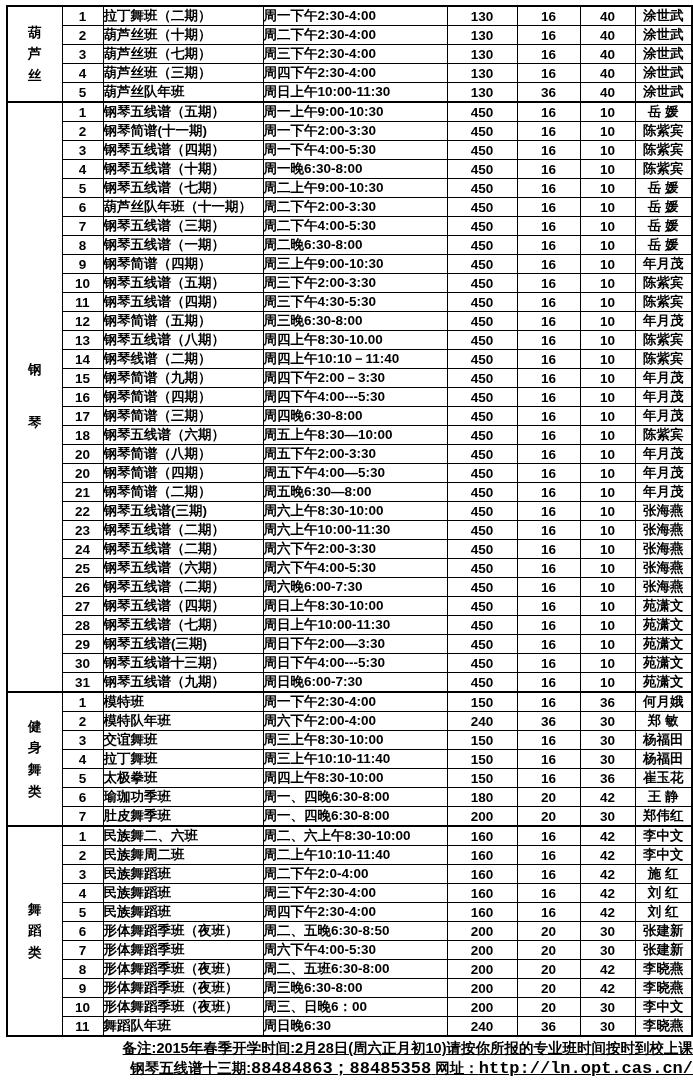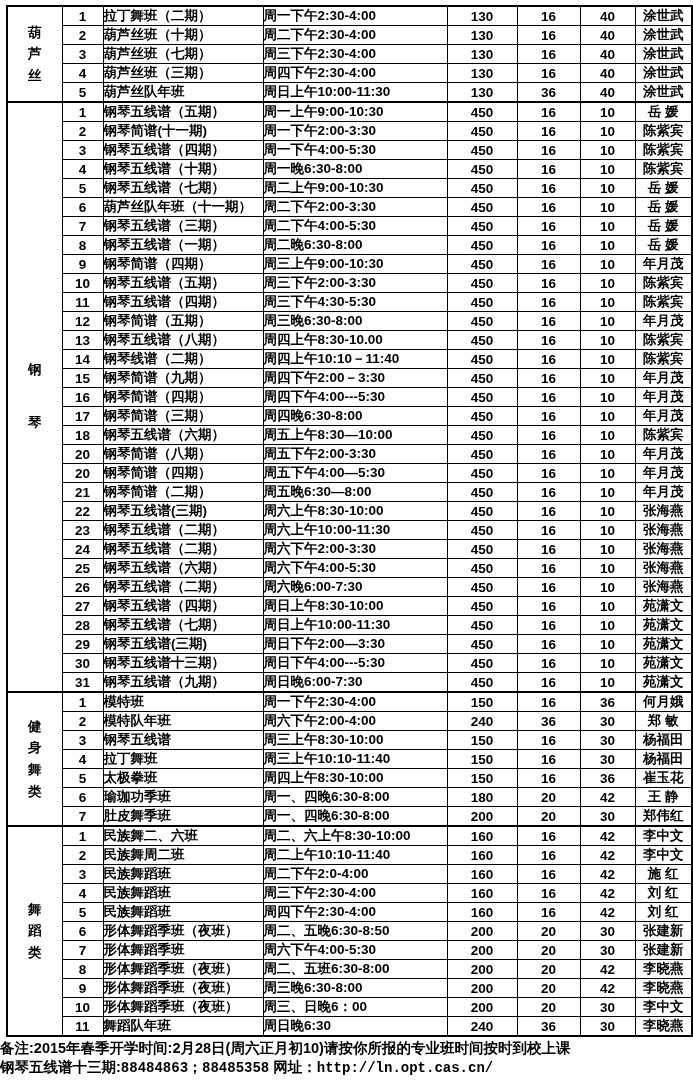"钢琴五线谱" td.left { text: 钢琴五线谱 -> 交谊舞班 }
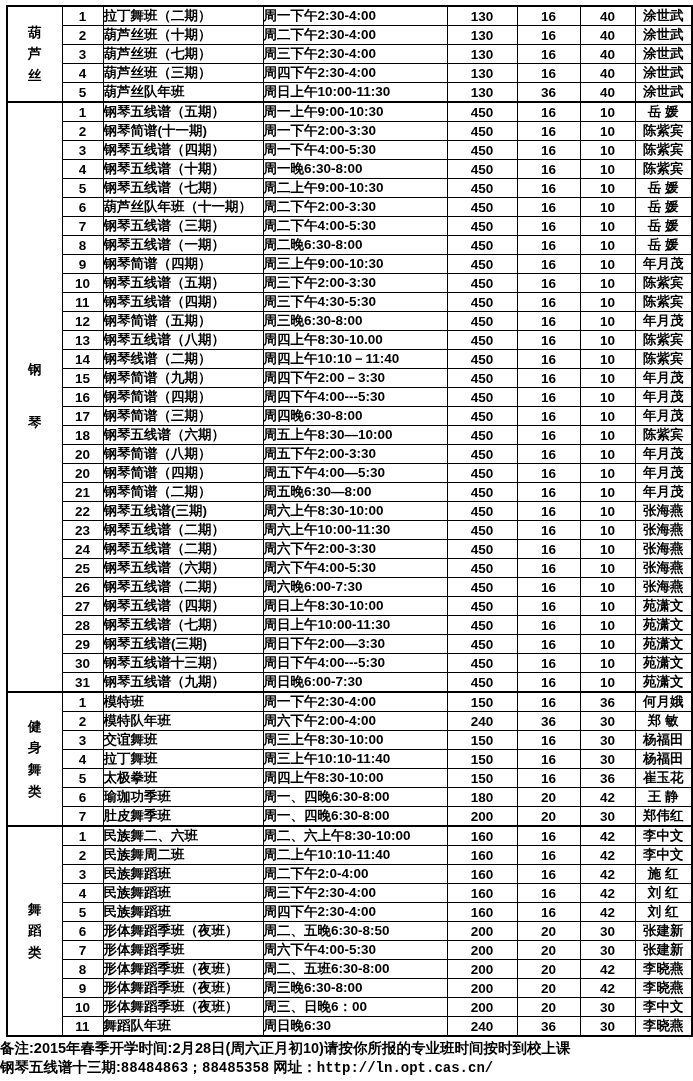"备注:2015年春季开学时间:2月28日(周六正月初10)请按你所报的专业班时间" .footer { text-align: left -> right; text-decoration: none -> underline }
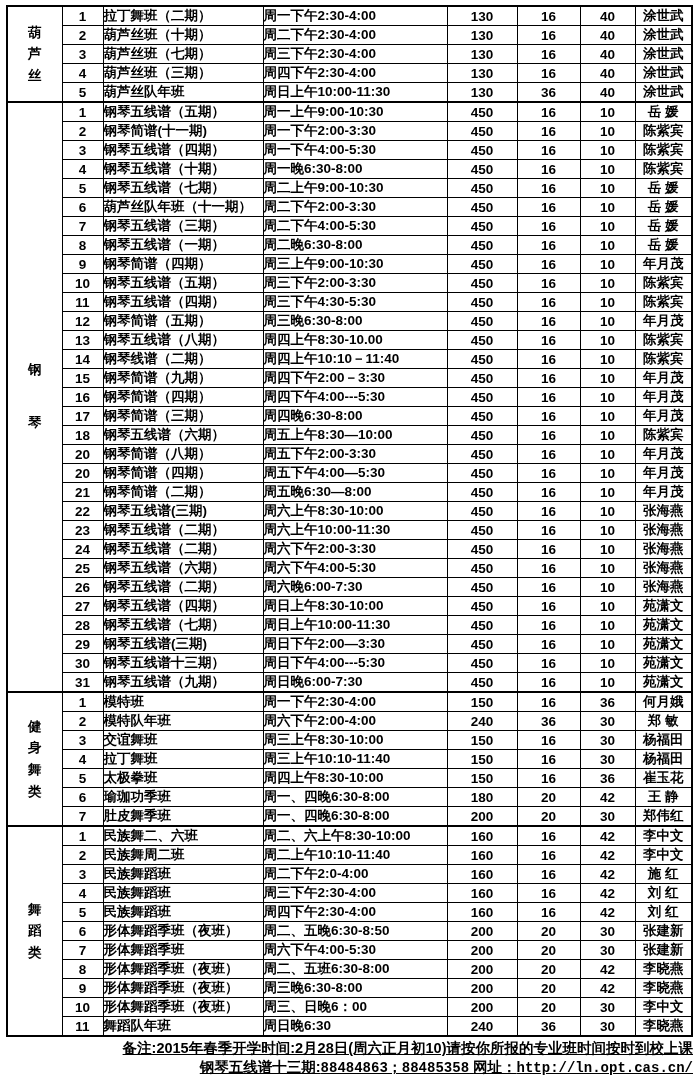"88484863；88485358" .mono { font-size: 14px -> 17px }
